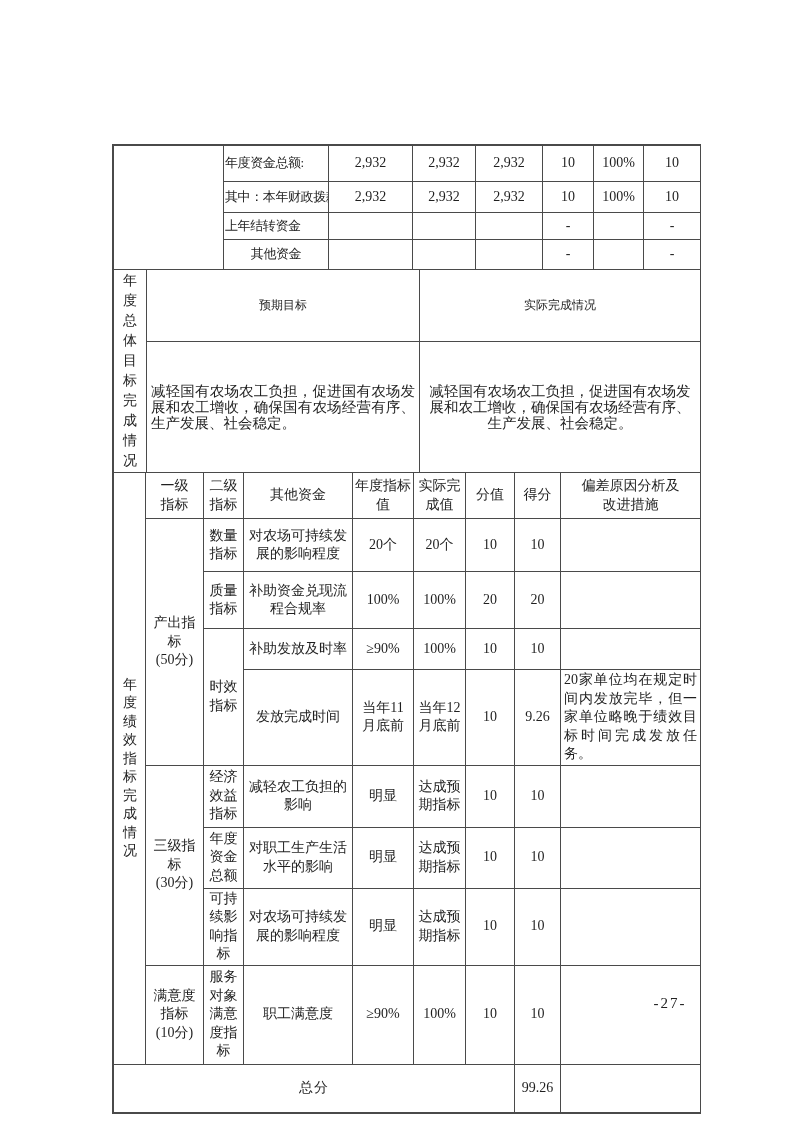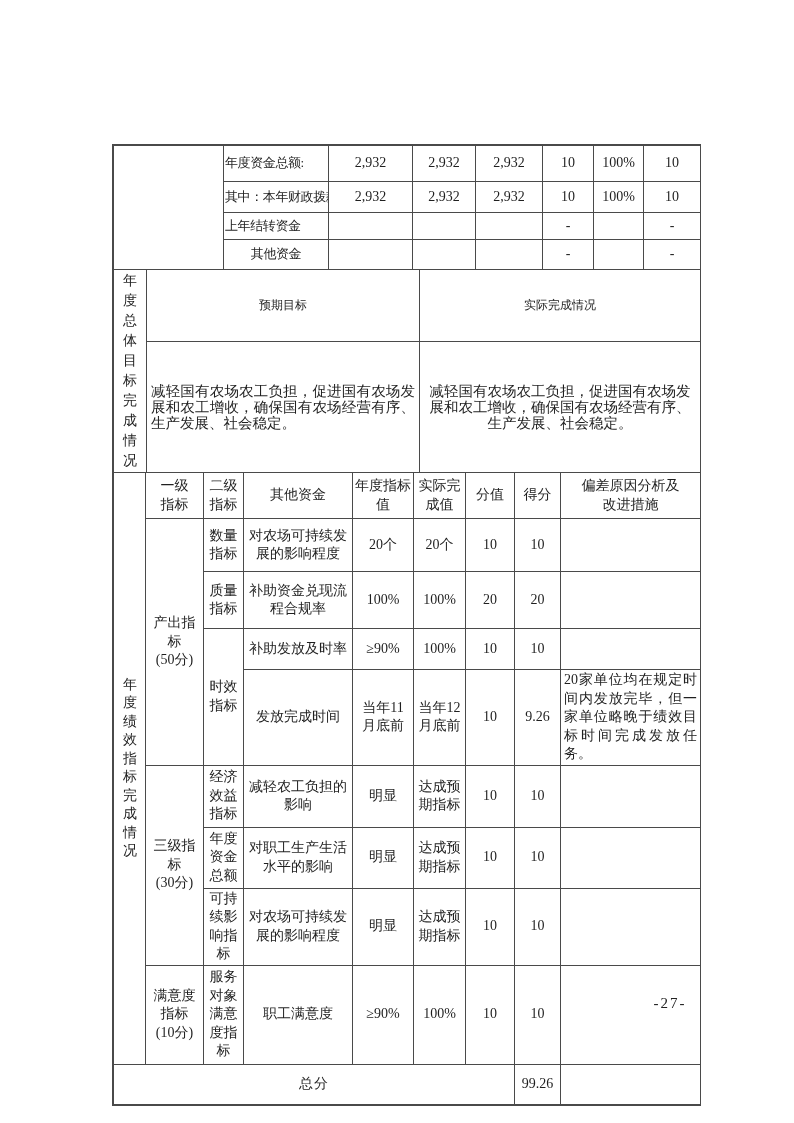"总分" tr { height: 40px -> 48px }
